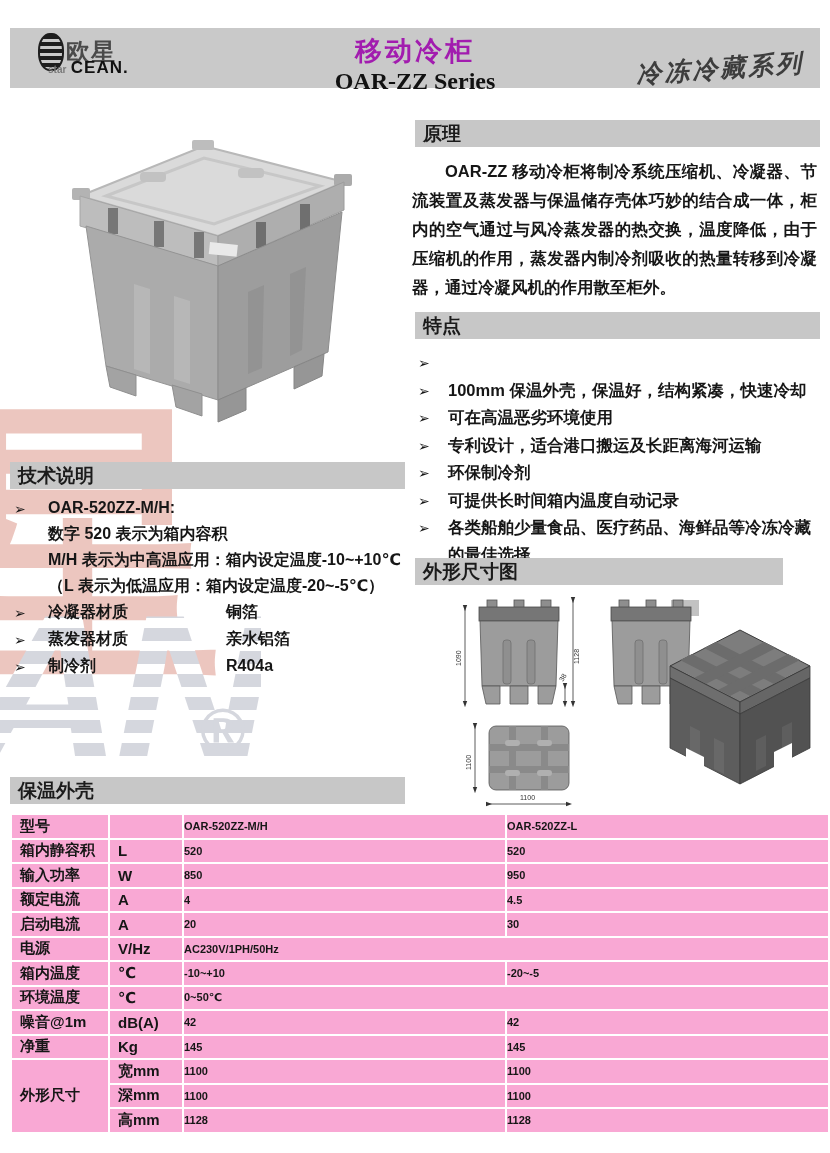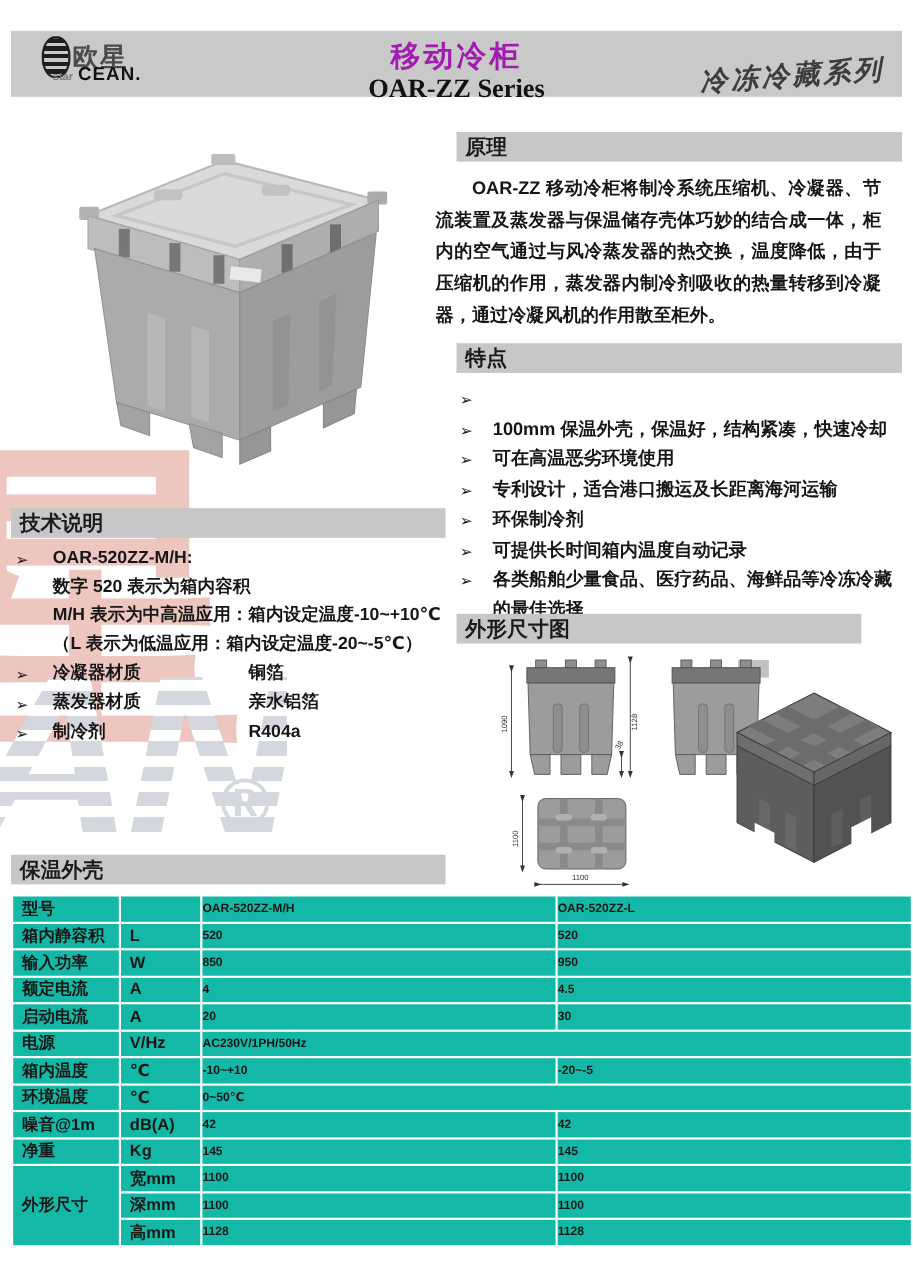"OAR-ZZ" .principle-body { left: 396px -> 412px }
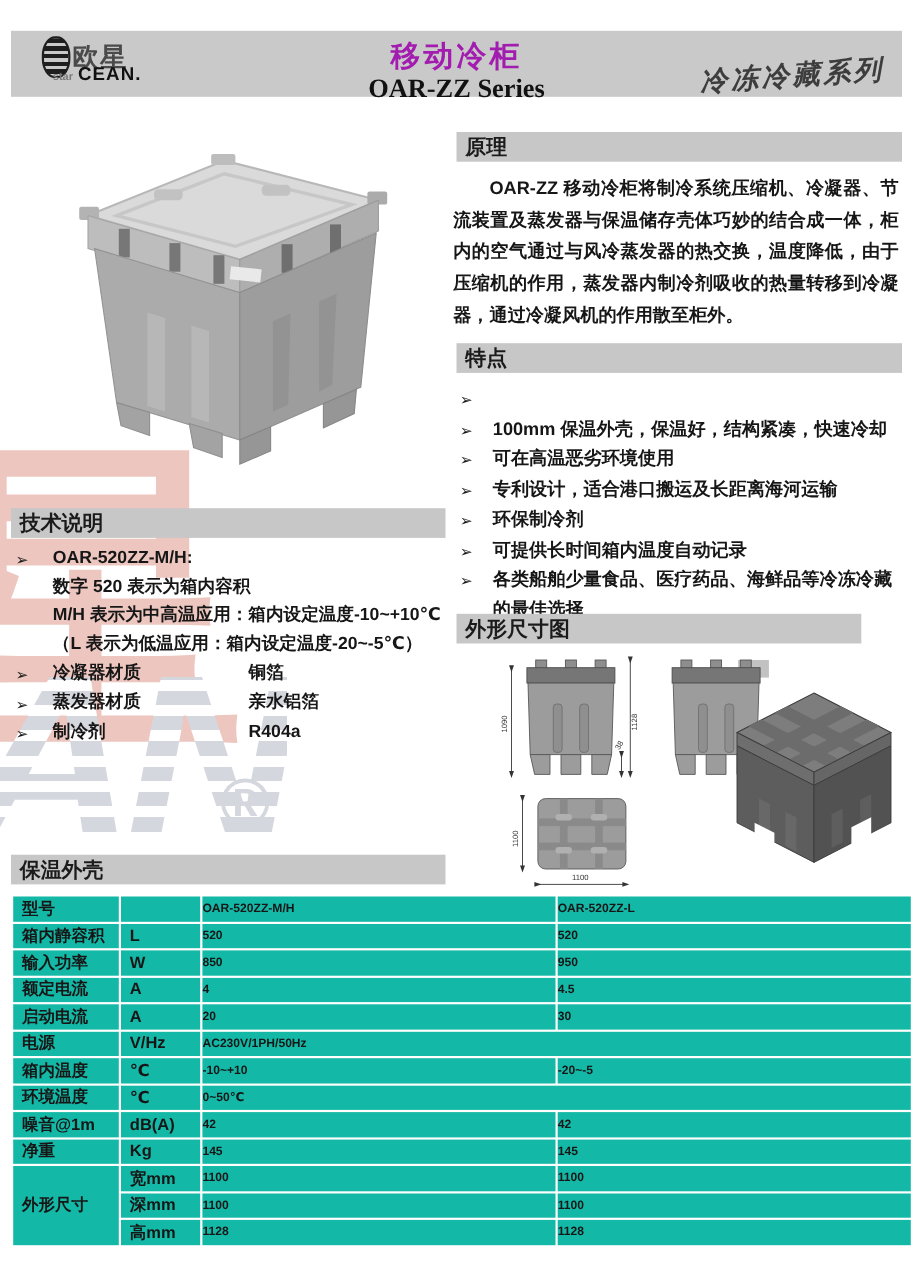"型号" .spec-table td { background: #14b8a6 -> #f9a8d4 }
